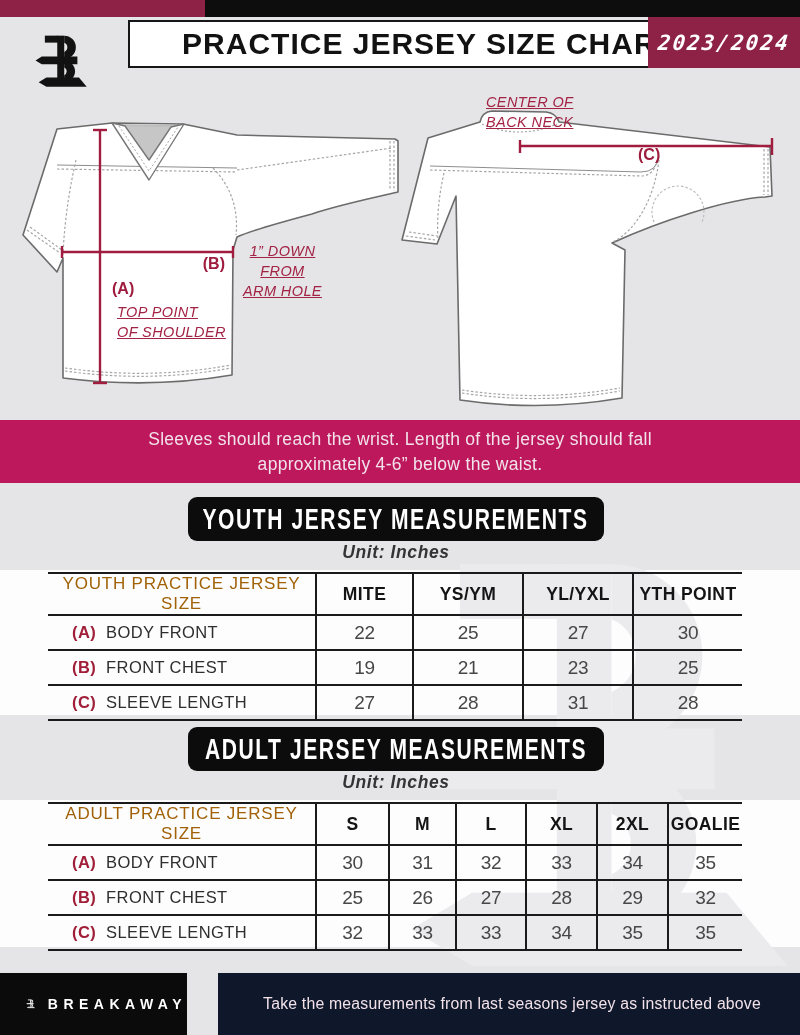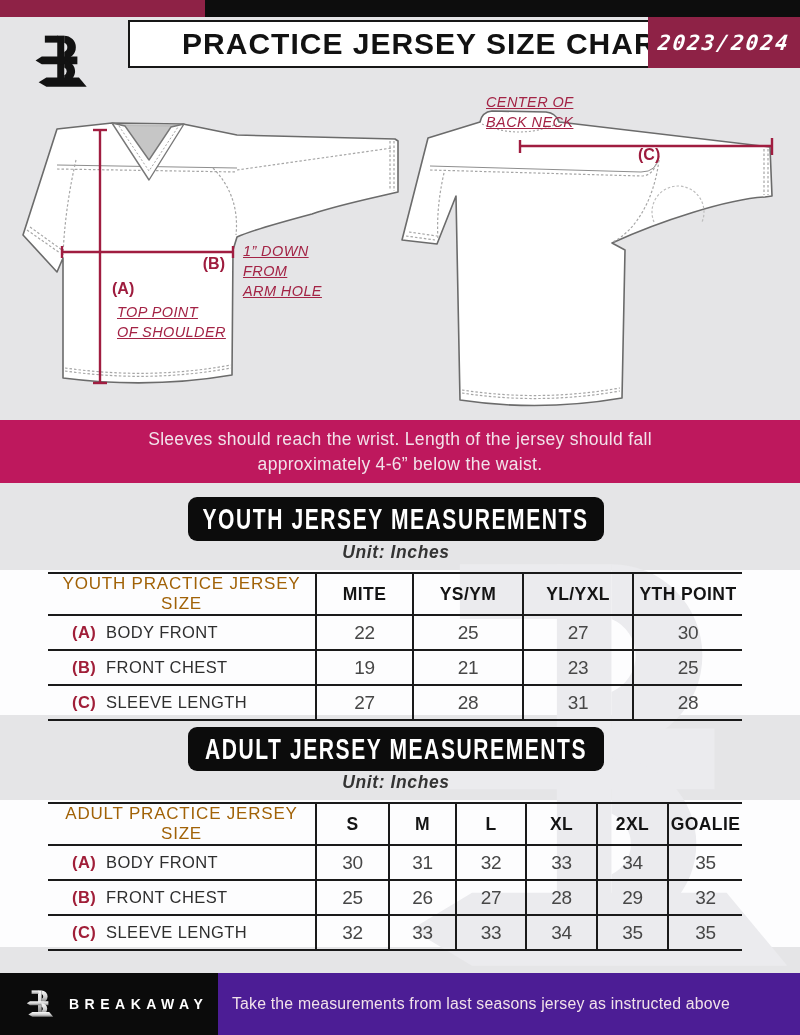"1” DOWN" div.abs { text-align: none -> center }
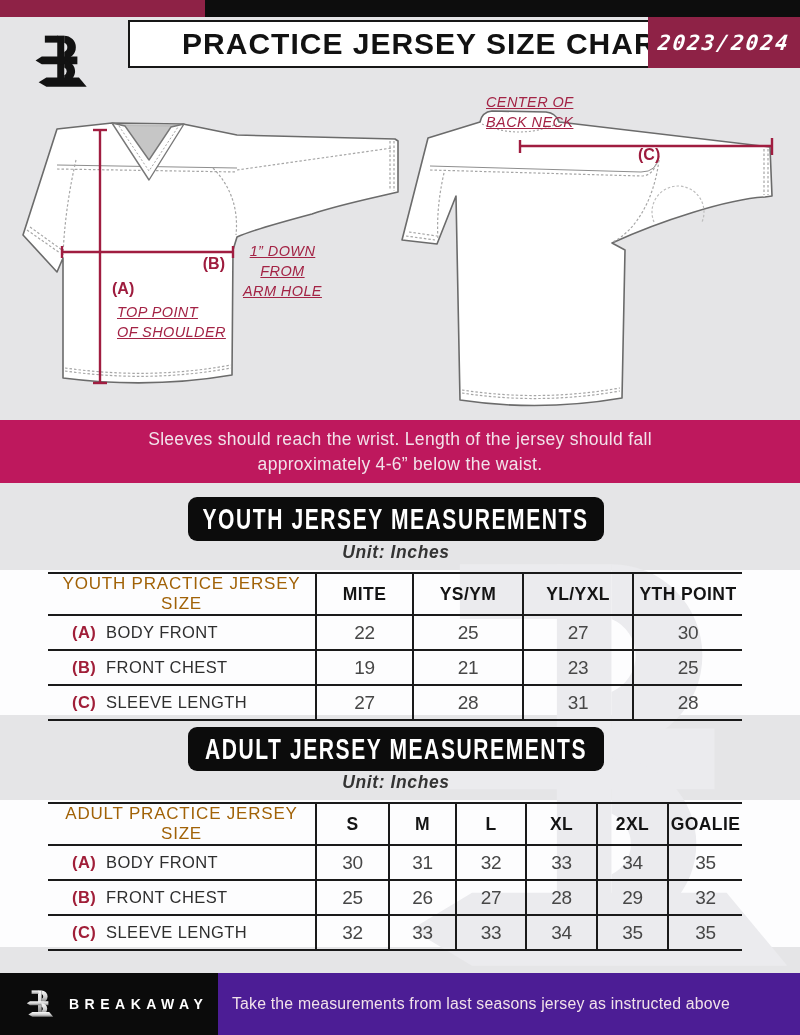"BREAKAWAY" .footer-black { width: 218px -> 187px }
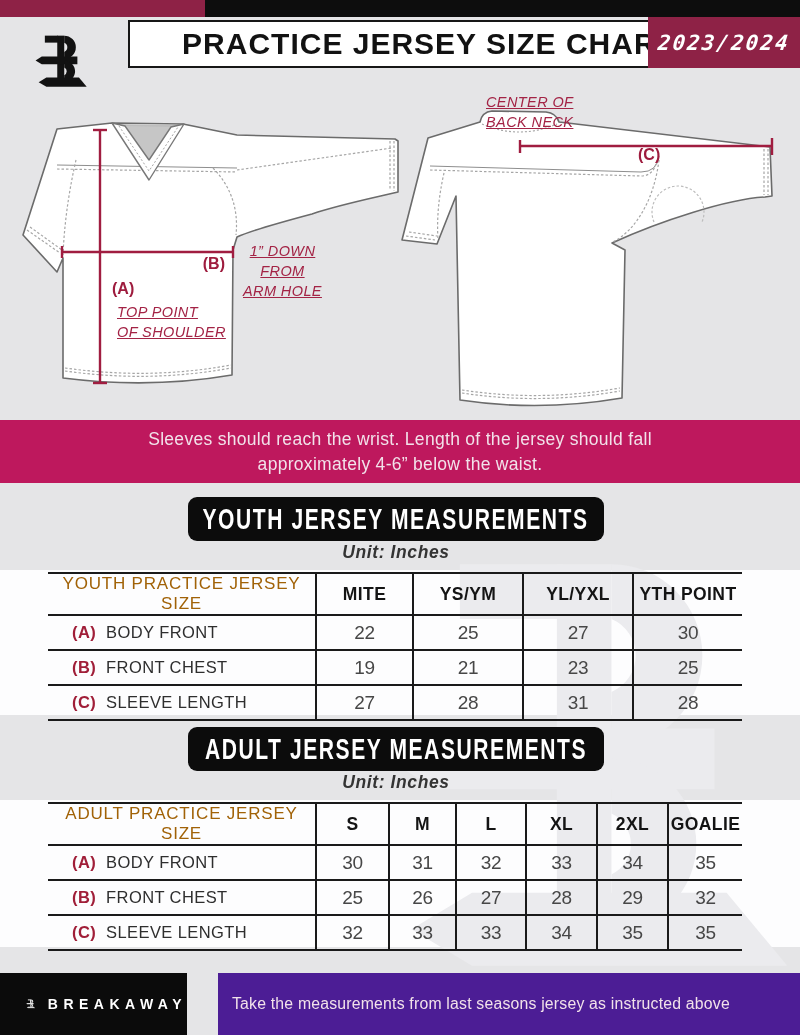"Take the measurements from last" .footer-maroon { background: #4c1d95 -> #0f172a; text-align: none -> center }
